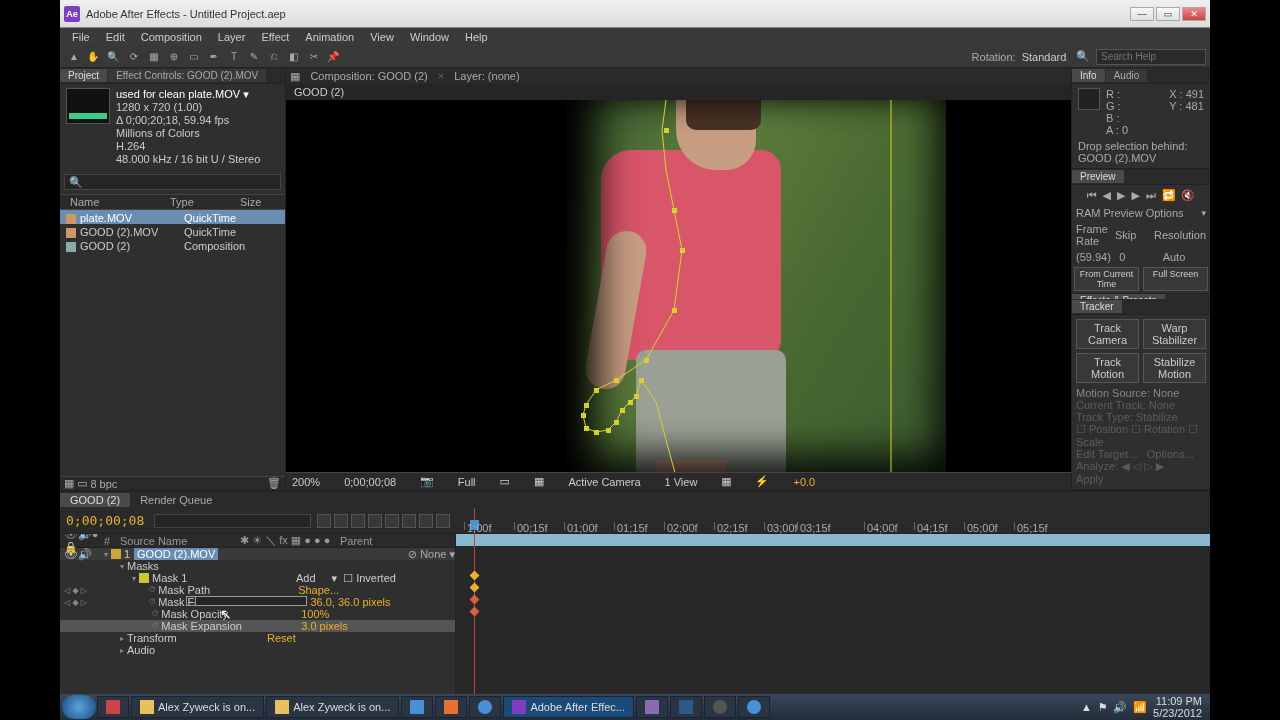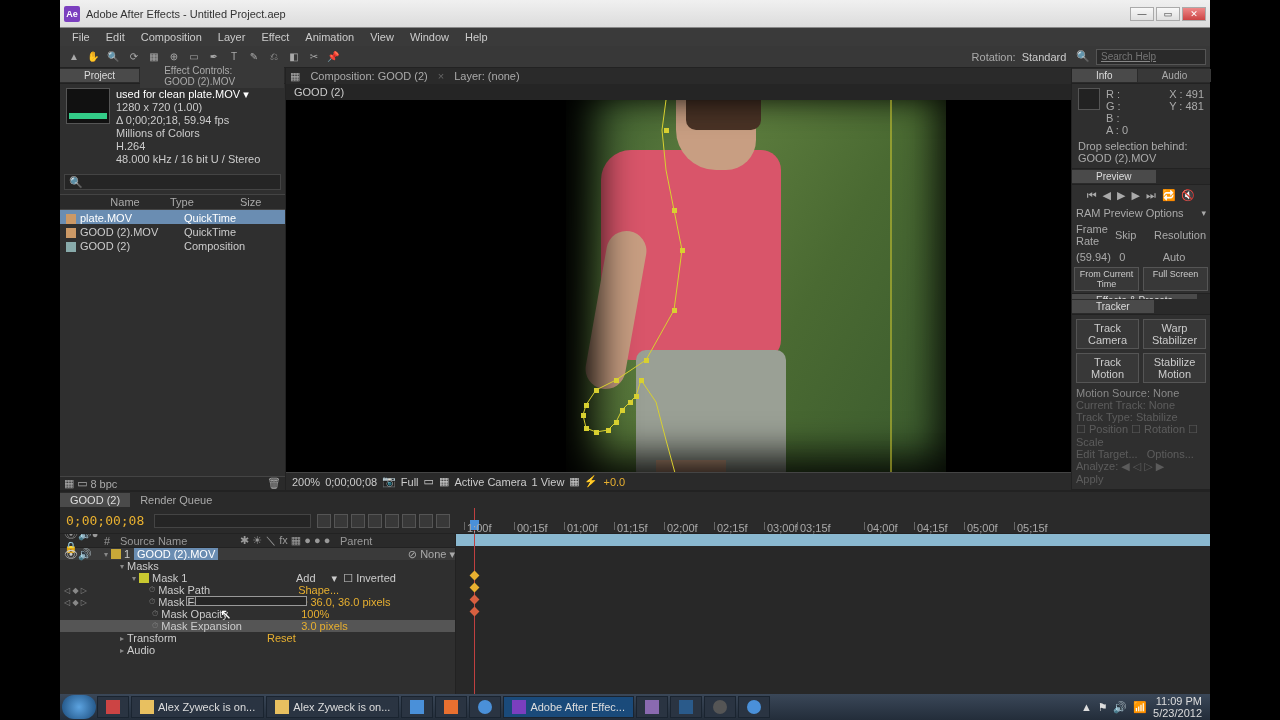"Search Help" .toolbar .search { text-decoration: underline -> none }
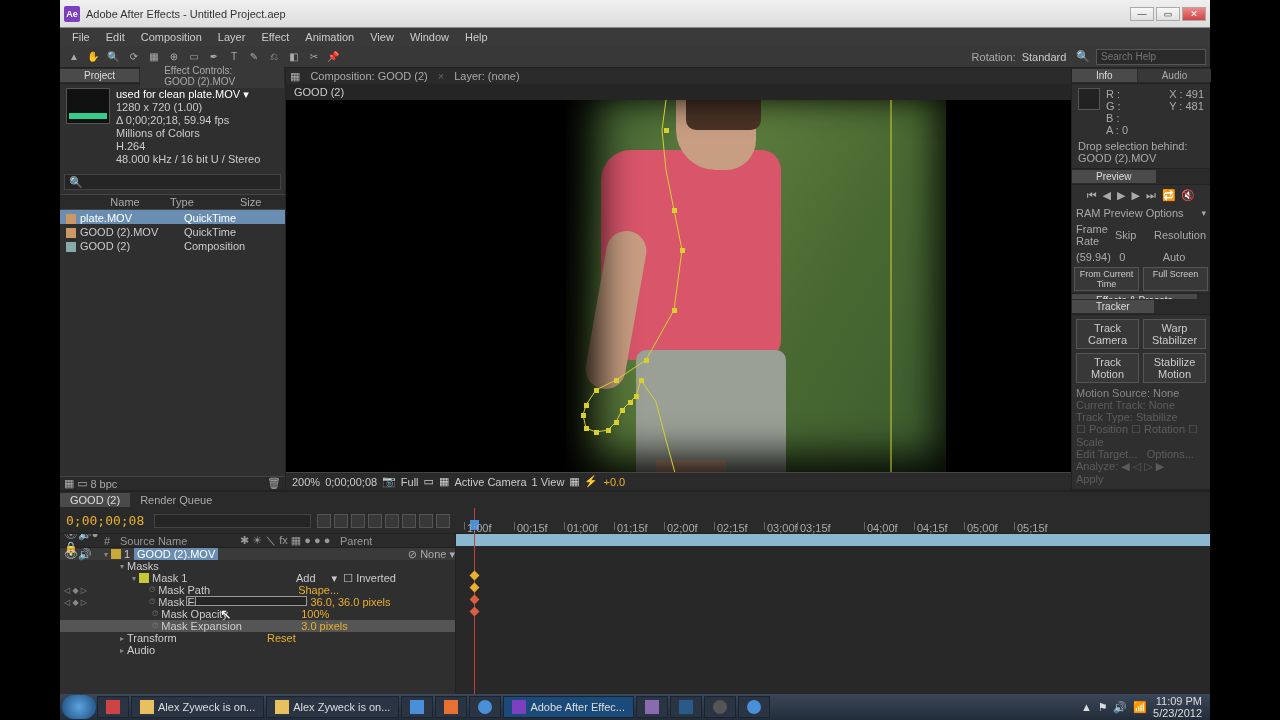"Project" .panel-tab { padding: 1px 24px -> 1px 8px }
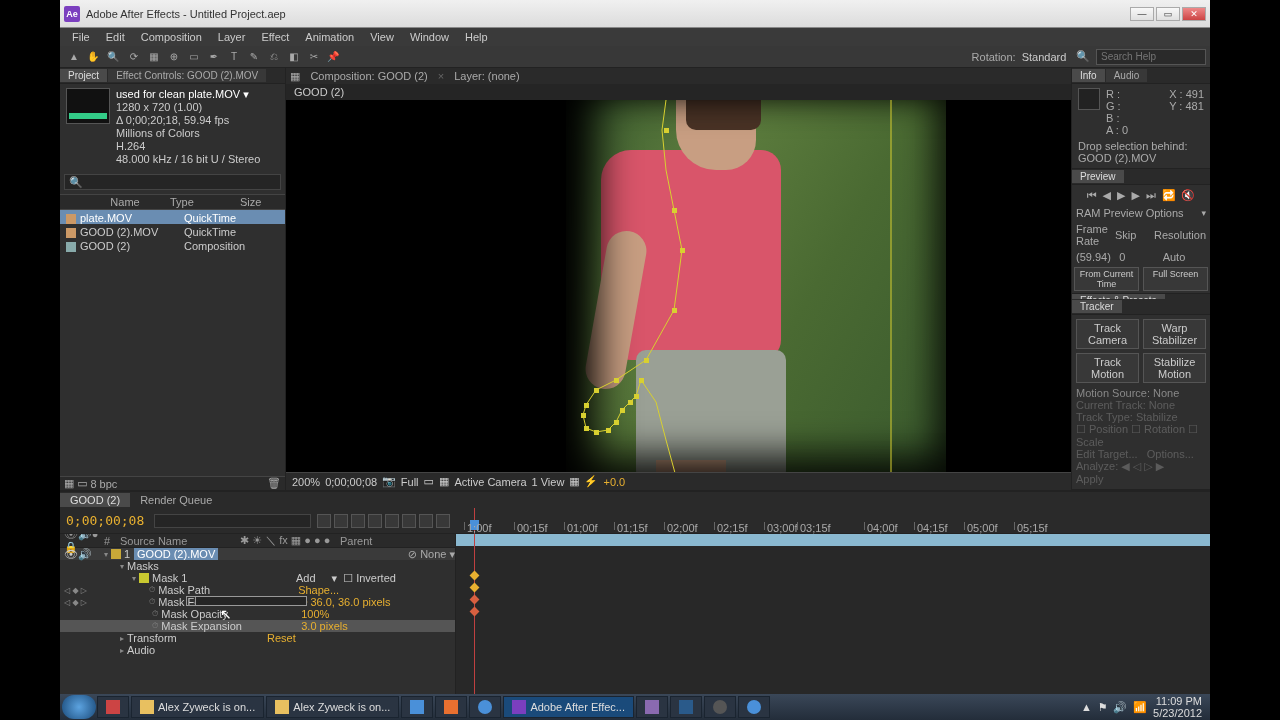"Name" .proj-cols .c1 { padding-left: 20px -> 10px; text-align: center -> none }
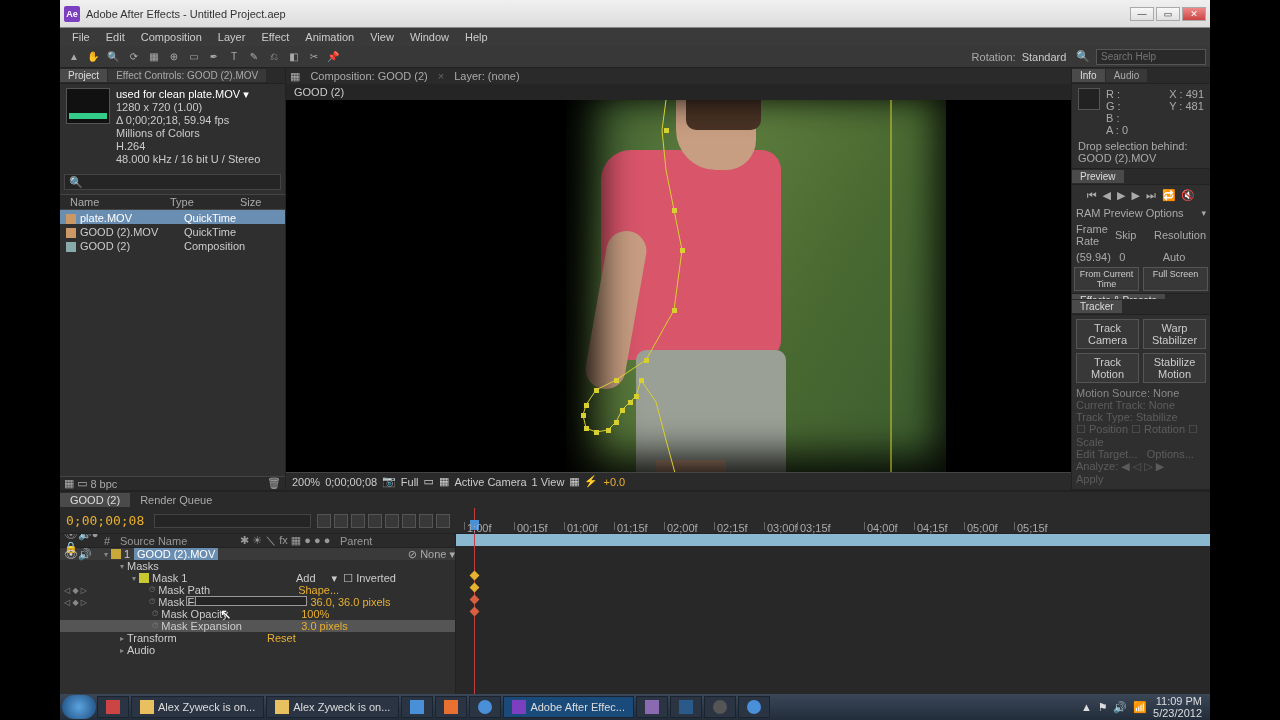"200%" .view-foot { gap: 5px -> 24px }
